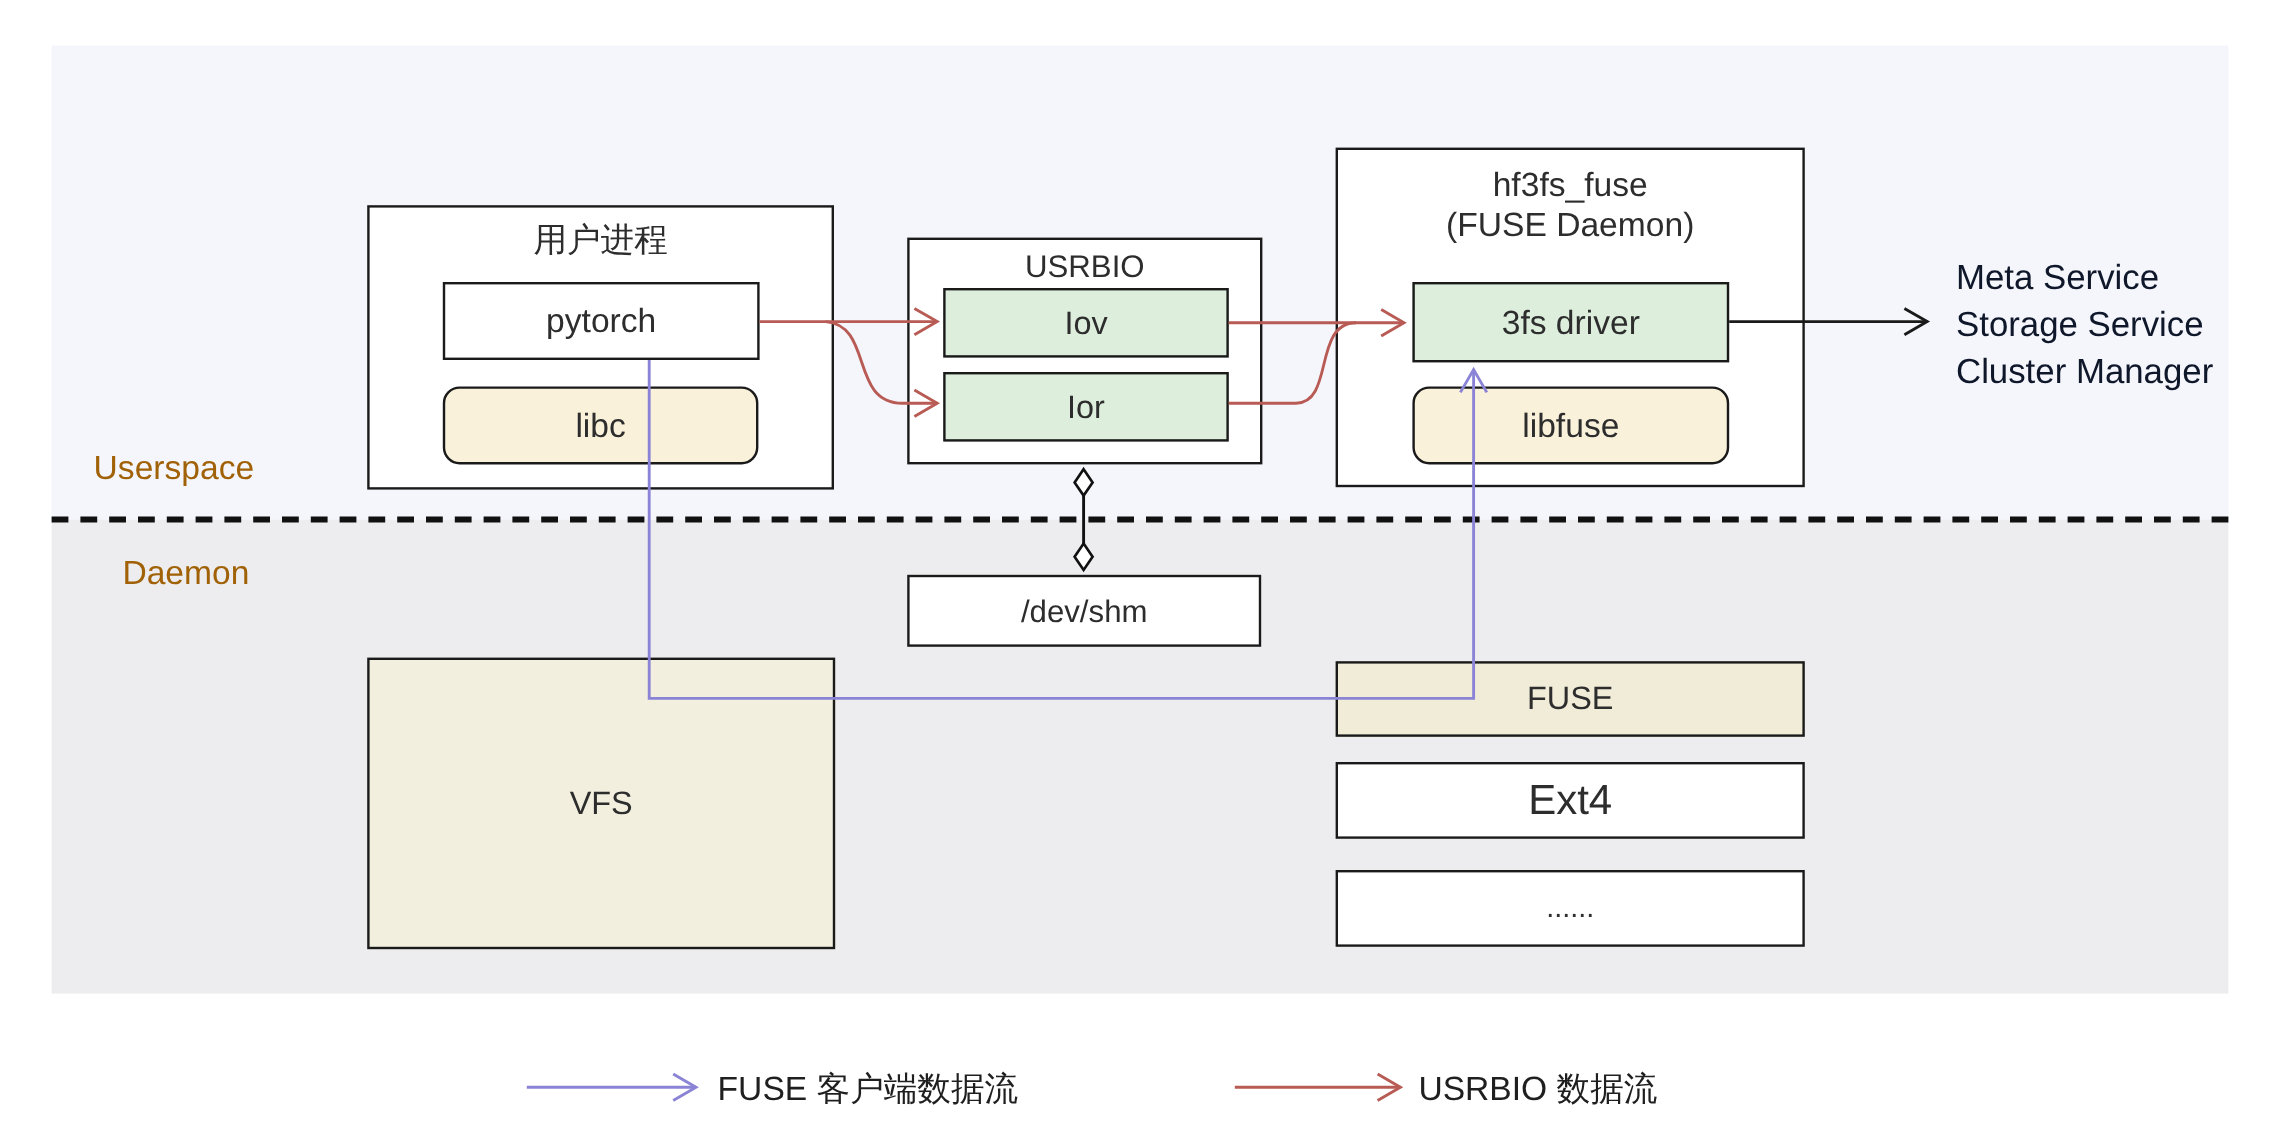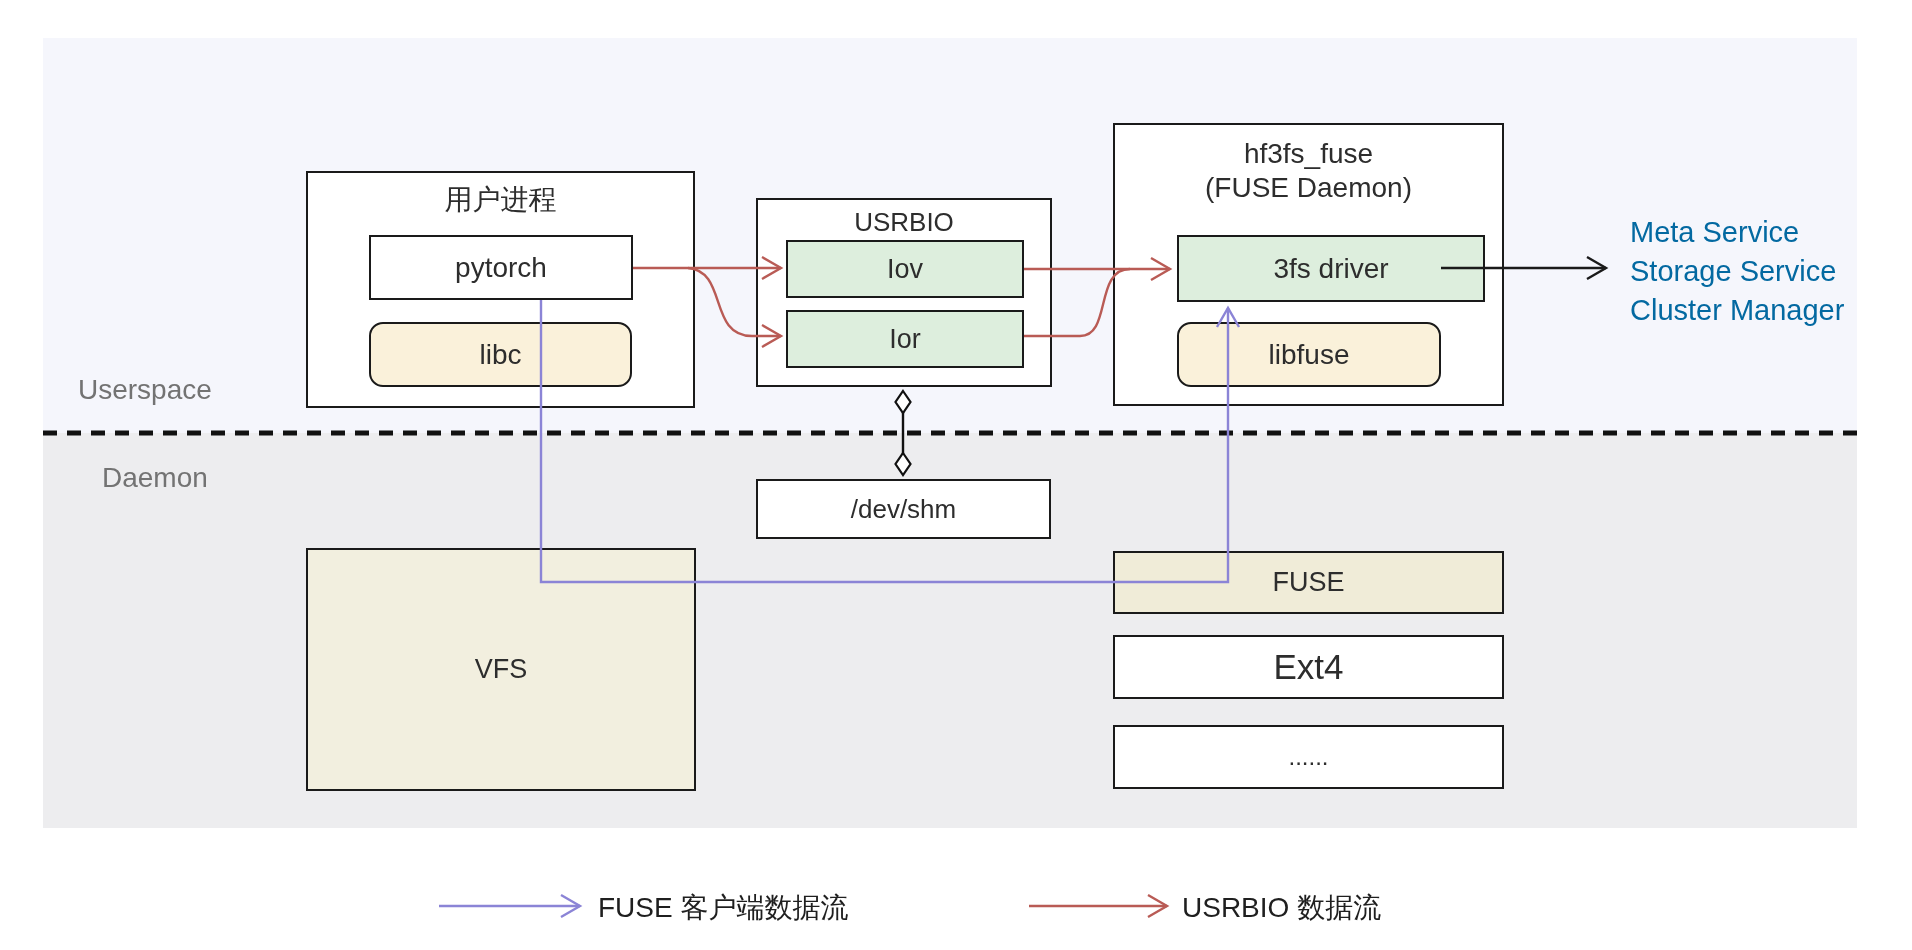"Meta Service" .services { color: #0369a1 -> #0f172a }
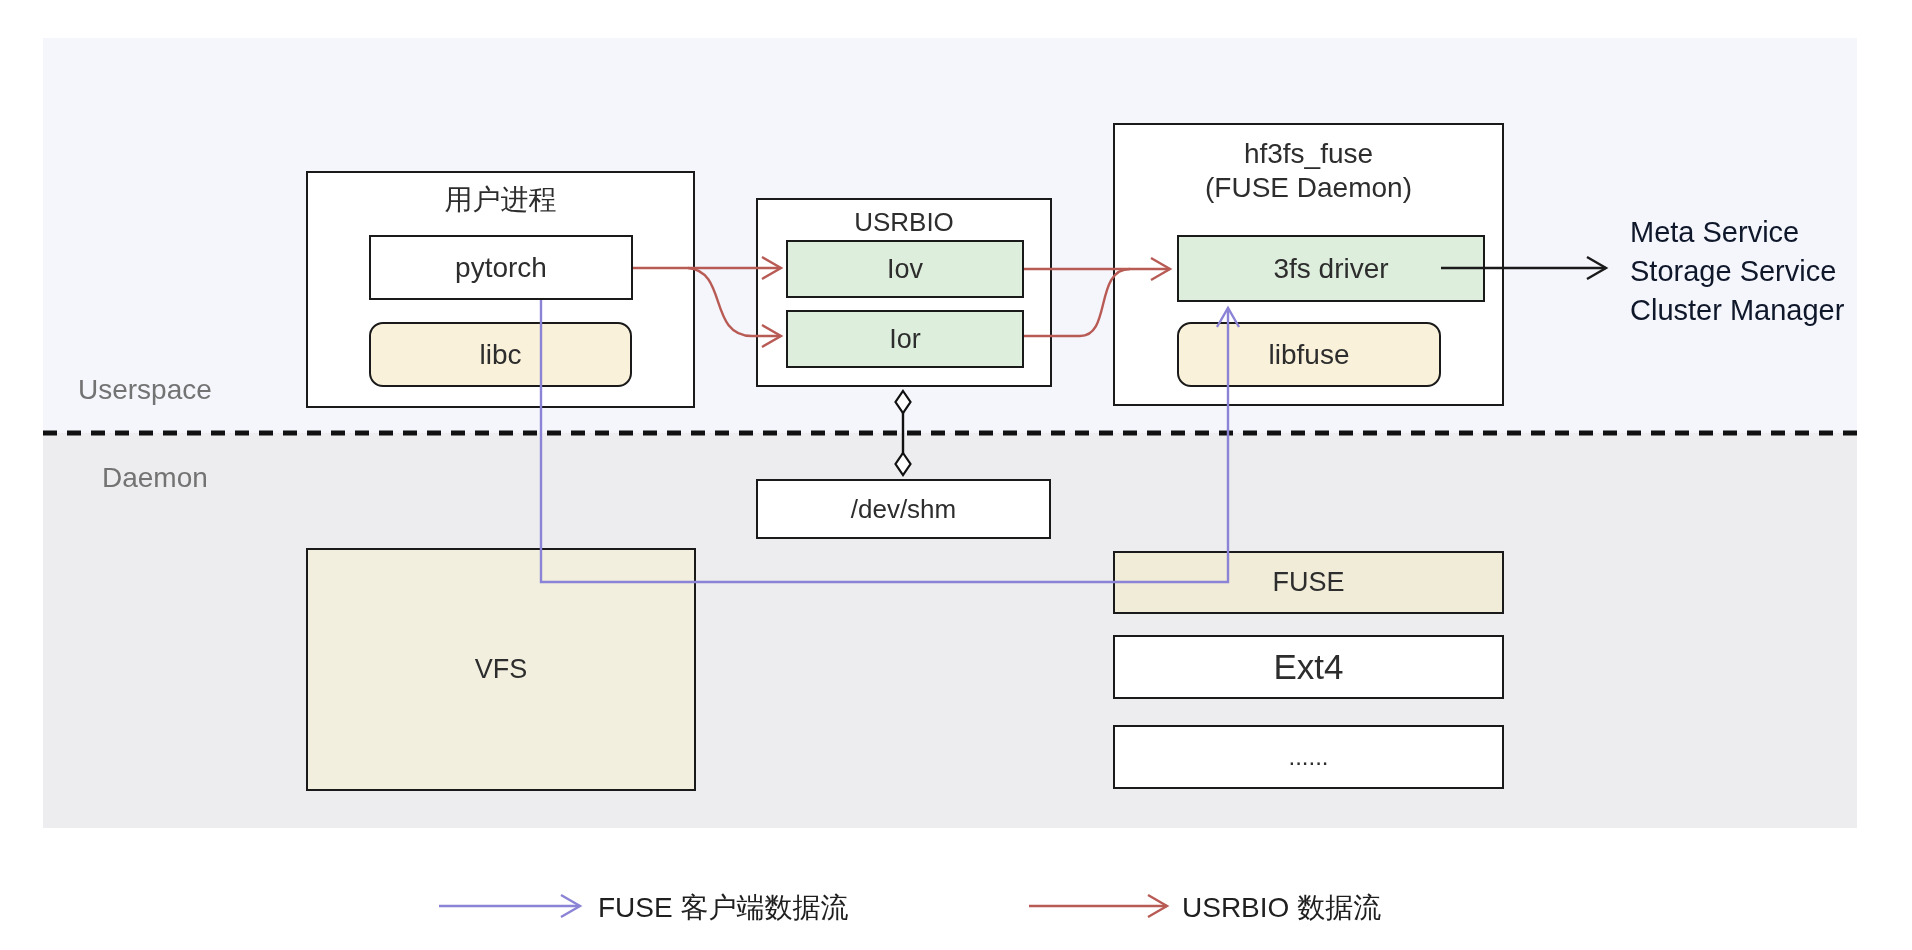"3fs driver" div.box { width: 308px -> 264px }
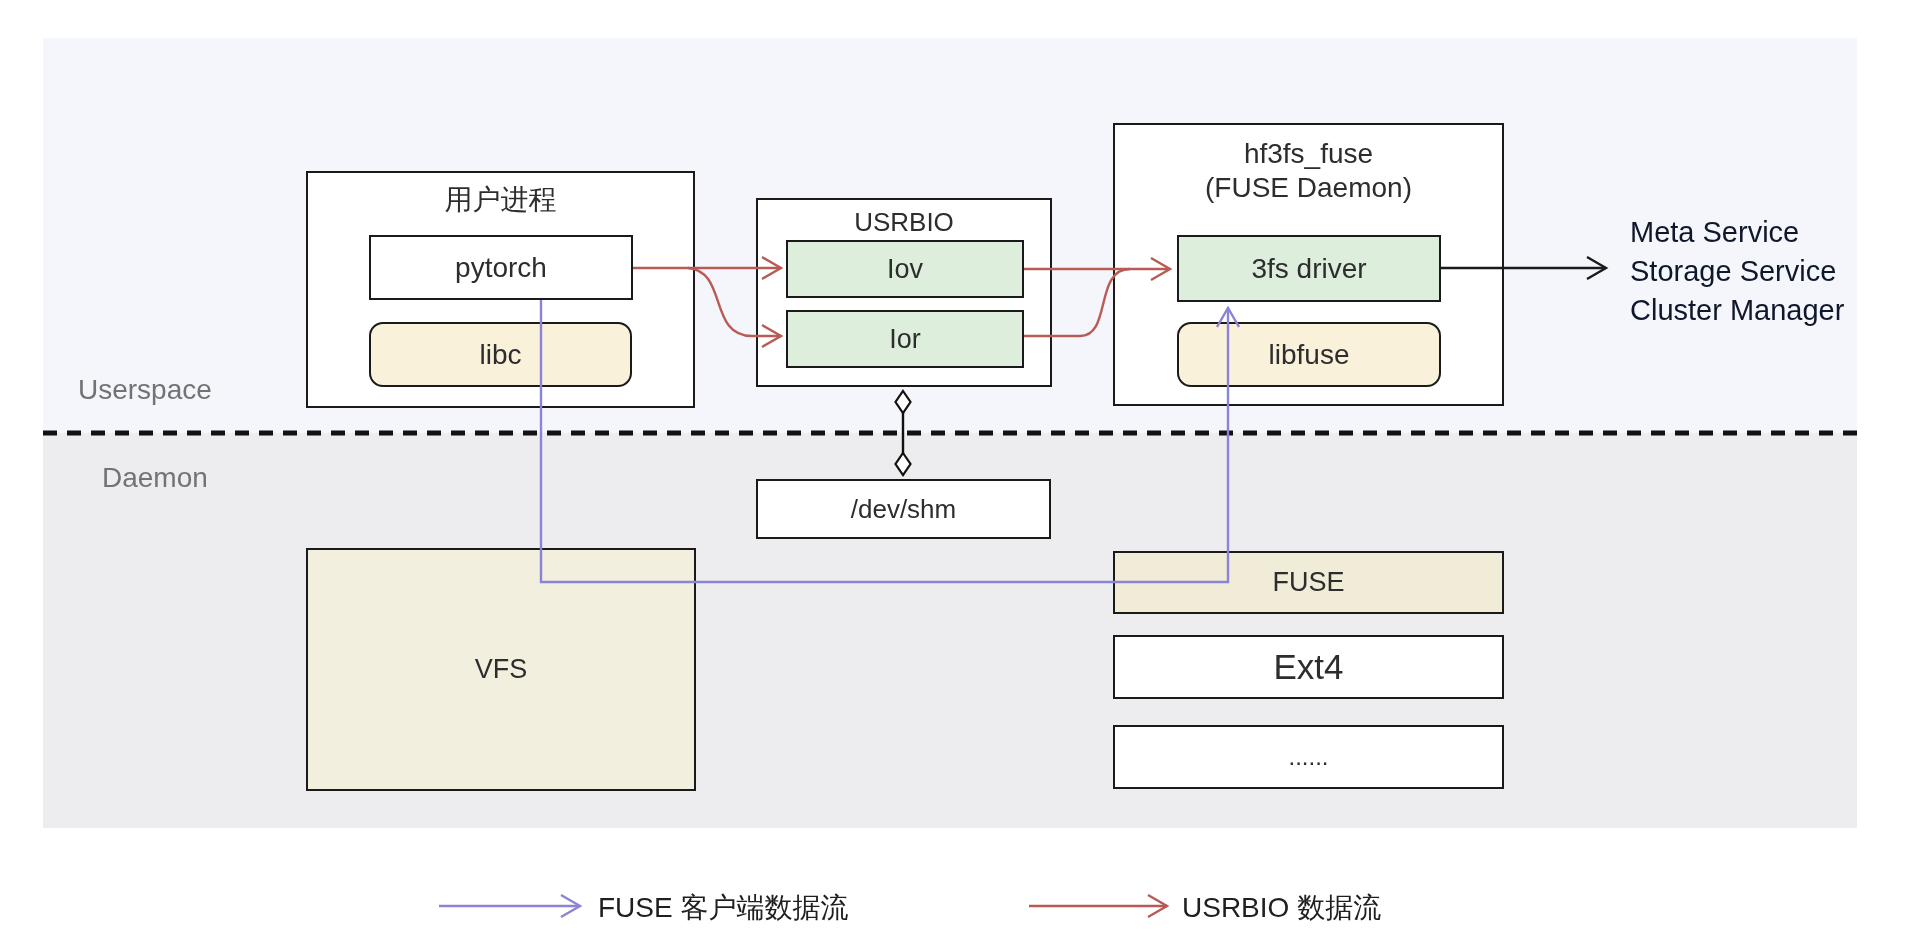"Userspace" .region-label { color: #737373 -> #a16207 }
